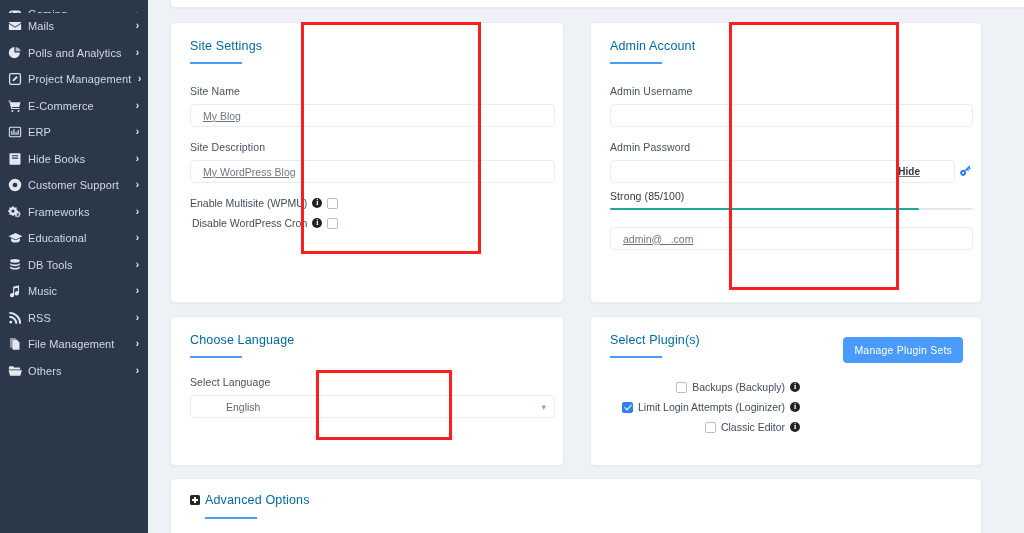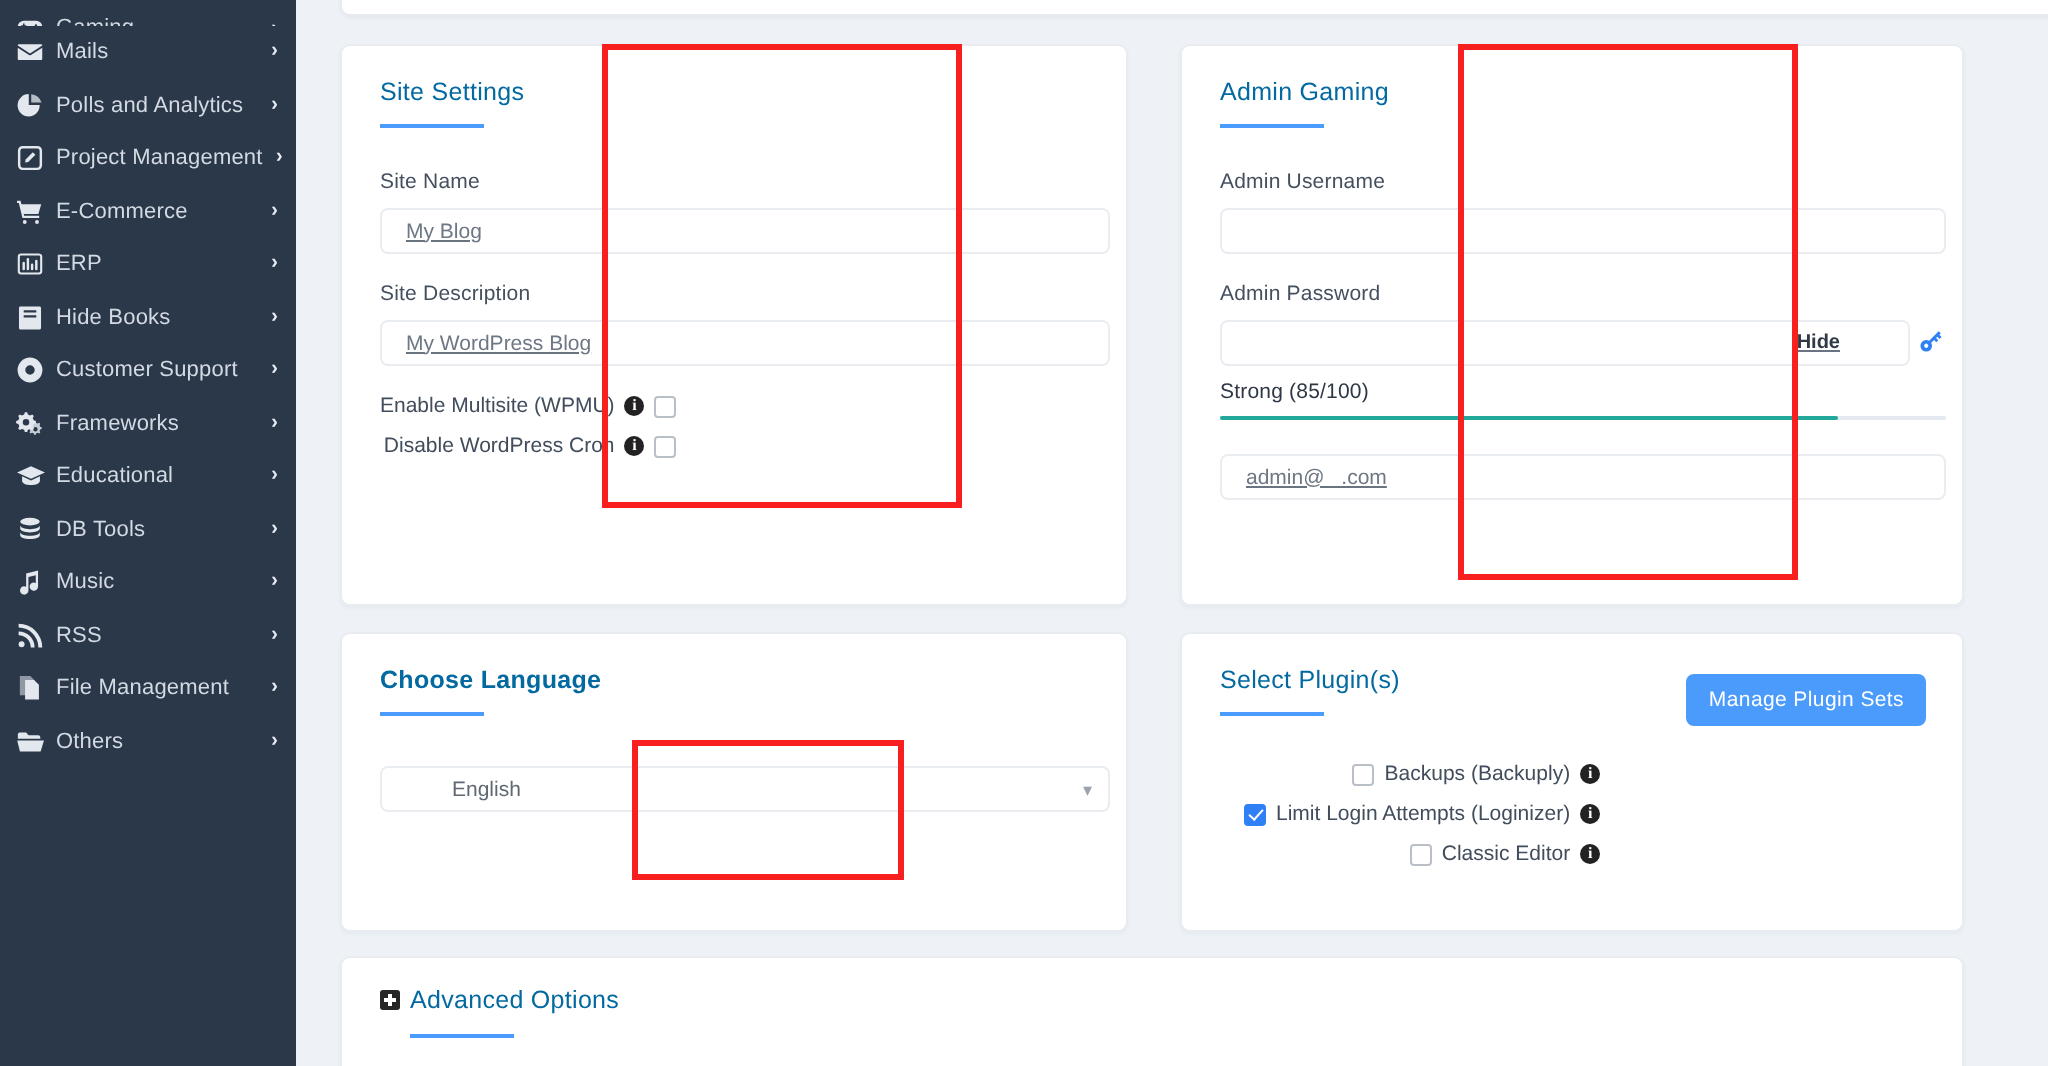"Admin Gaming" div.card-title { text: Gaming -> Account }
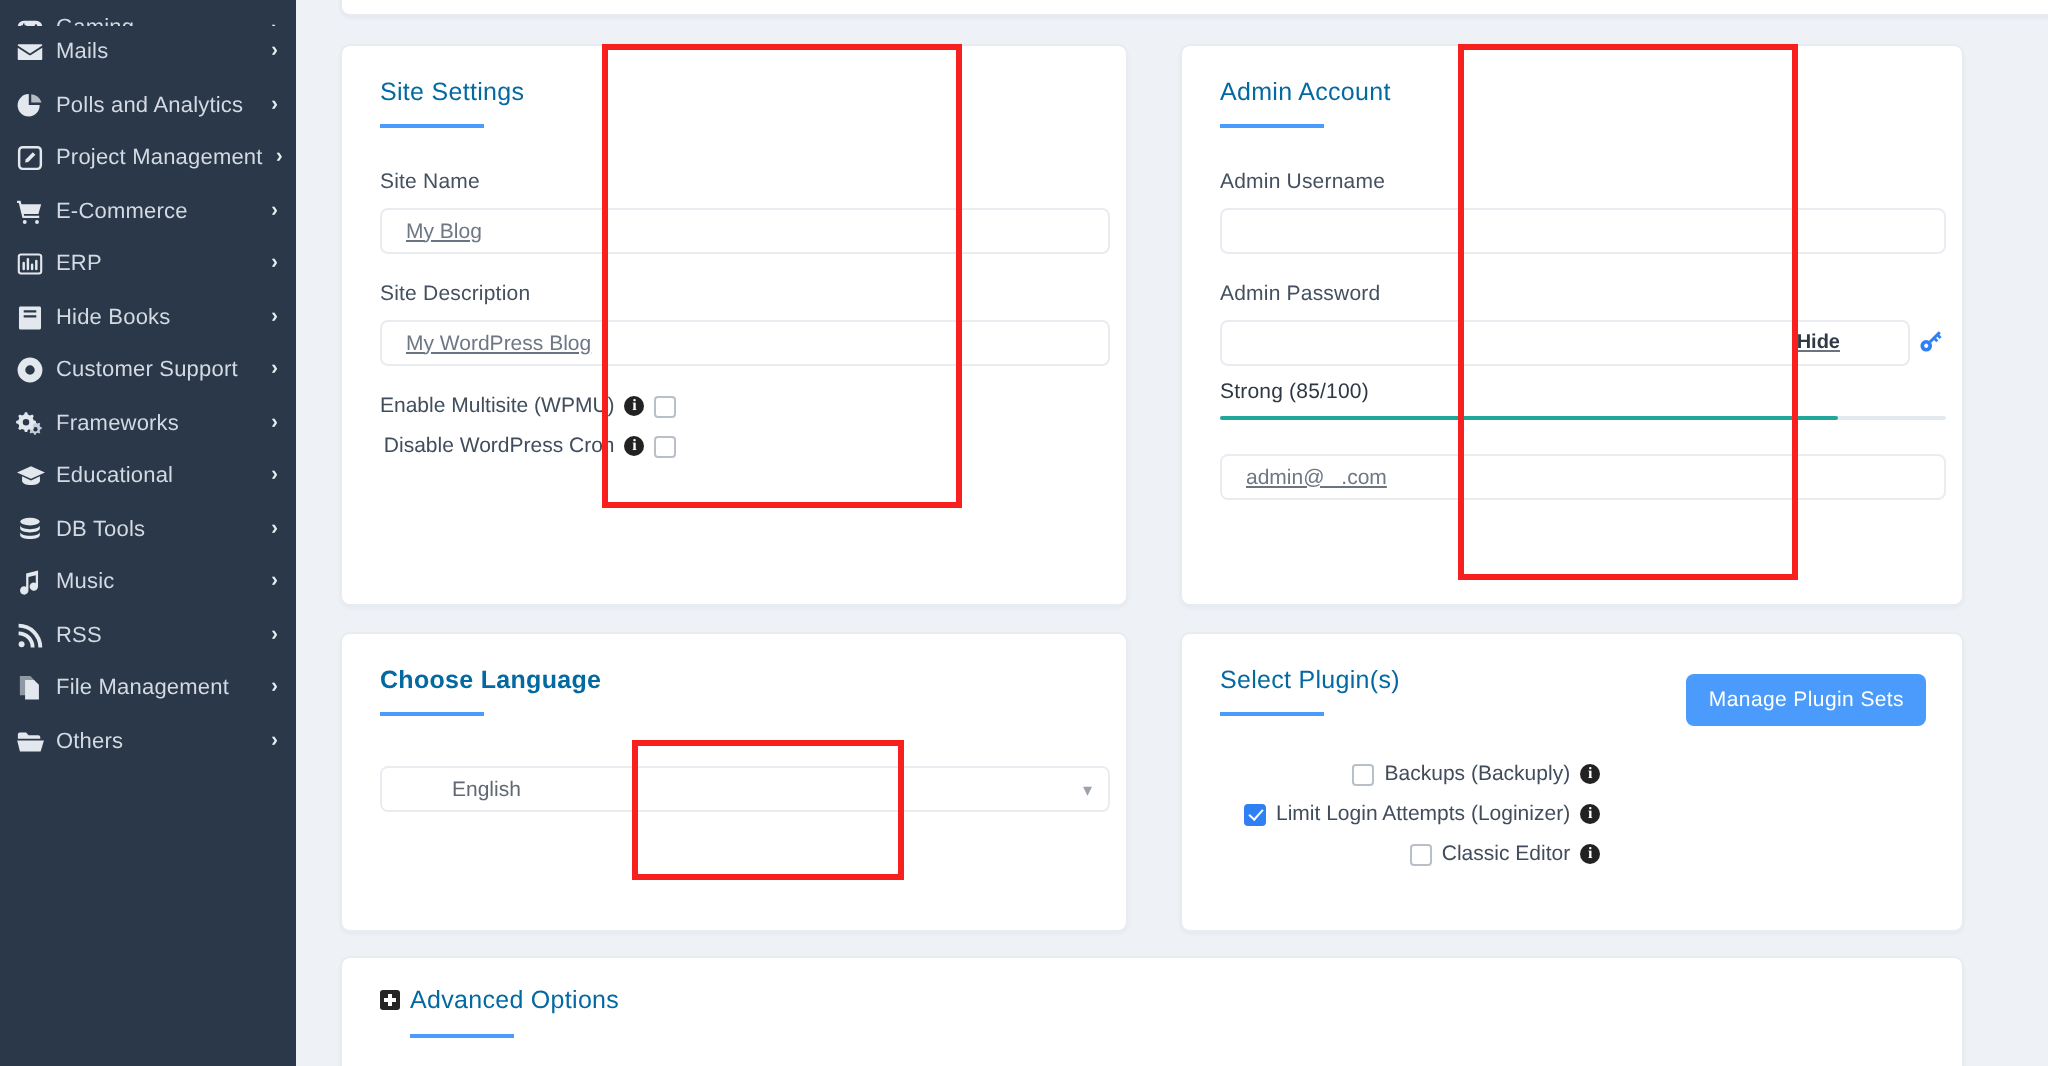"Choose Language" div { font-weight: bold -> none }
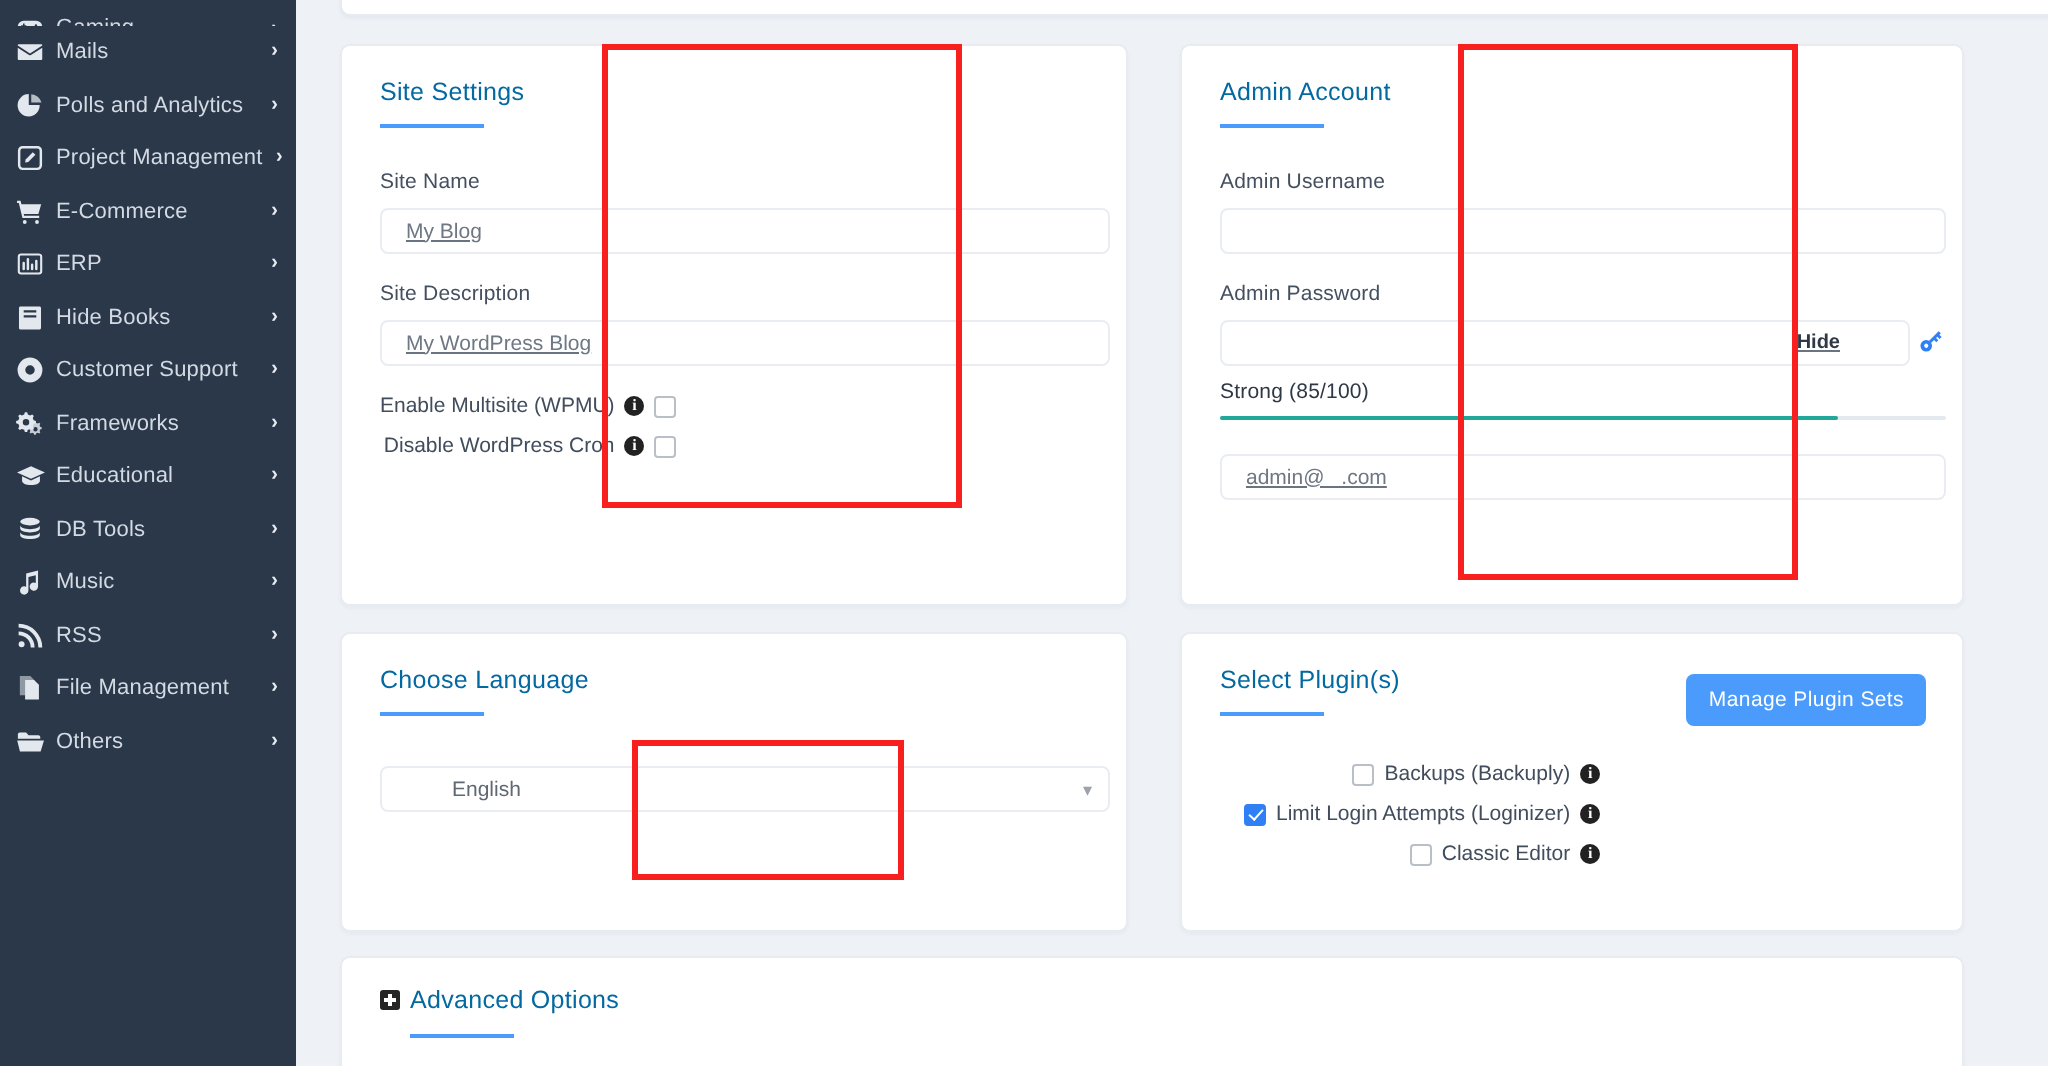"Select Language" div.field-label { html: none -> <div>Select Language</div> }
